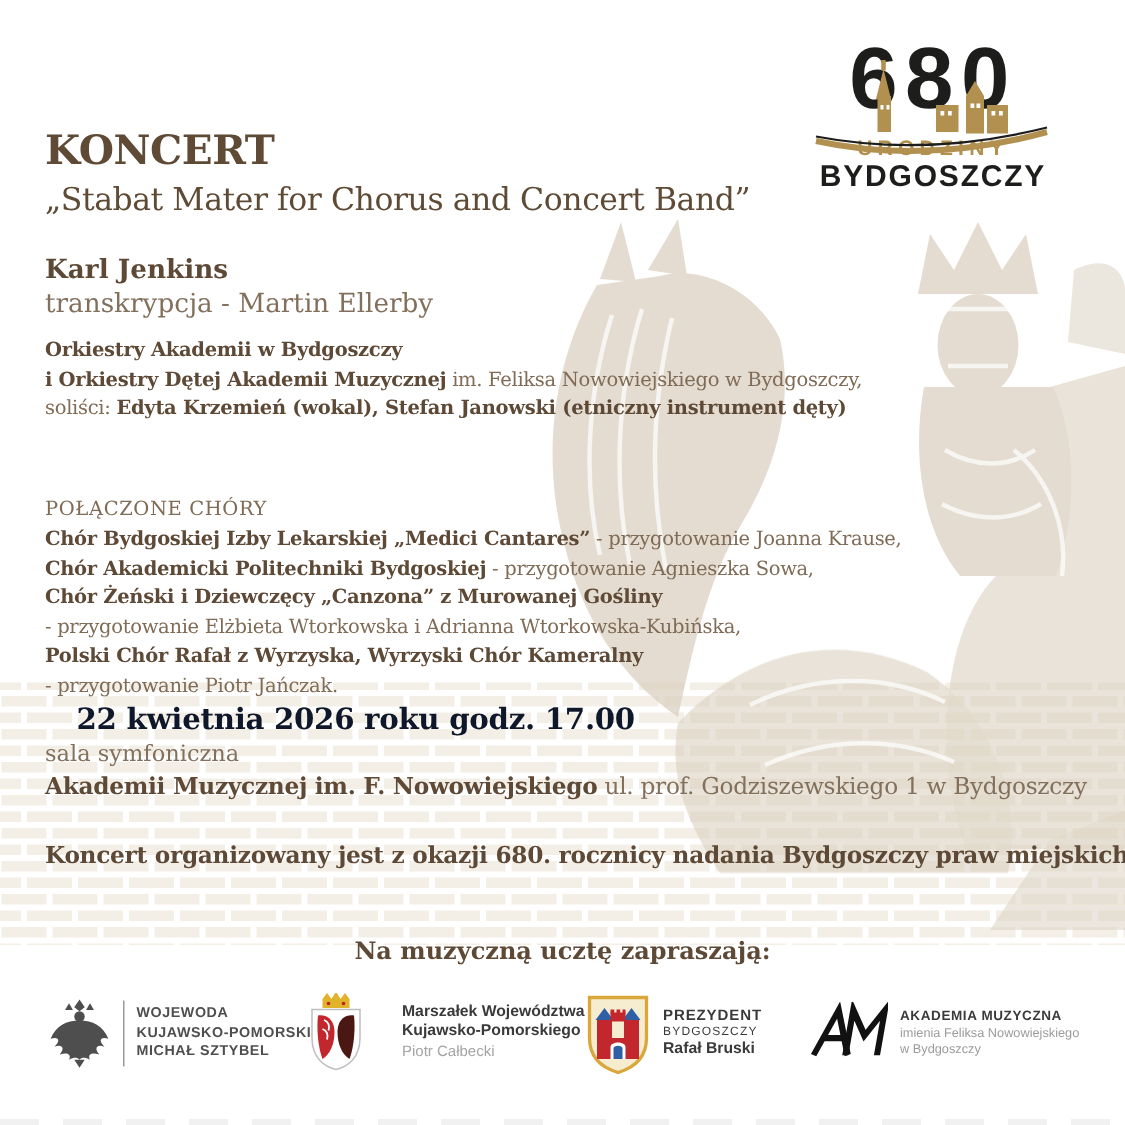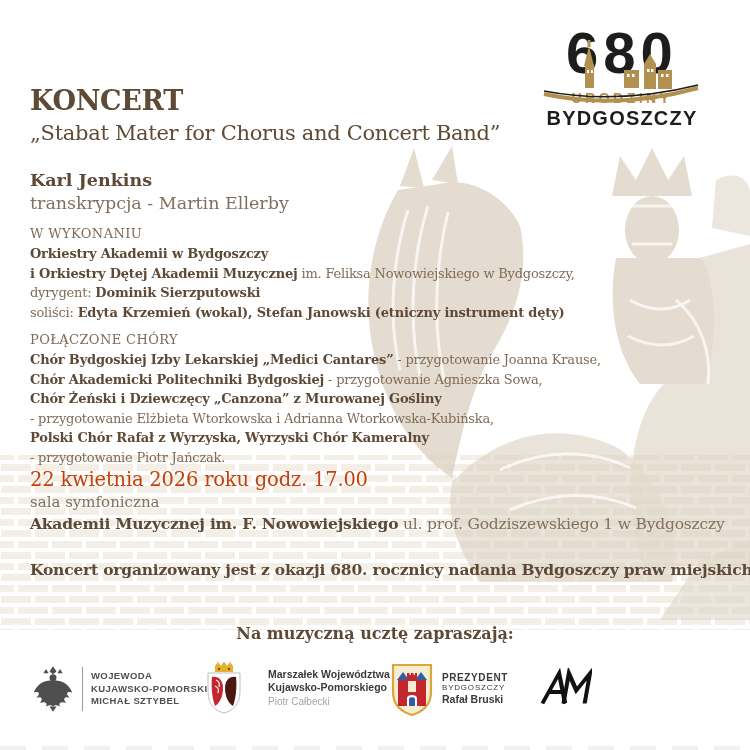"W WYKONANIU" div.sec-heading { html: <div>W WYKONANIU</div> -> none }
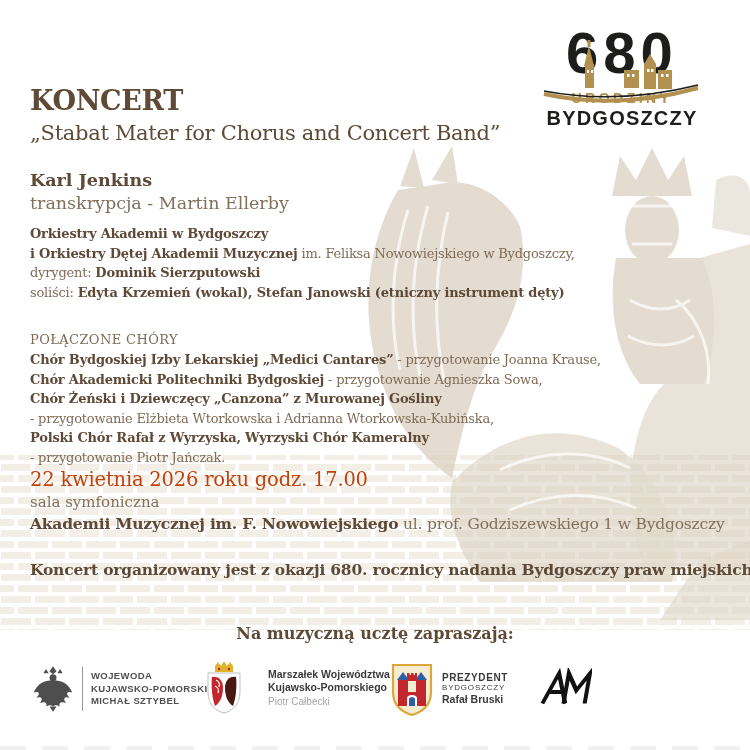"dyrygent: Dominik Sierzputowski" div.line { html: <div><span>dyrygent: </span><span>Dominik Sierzputowski</span></div> -> none }
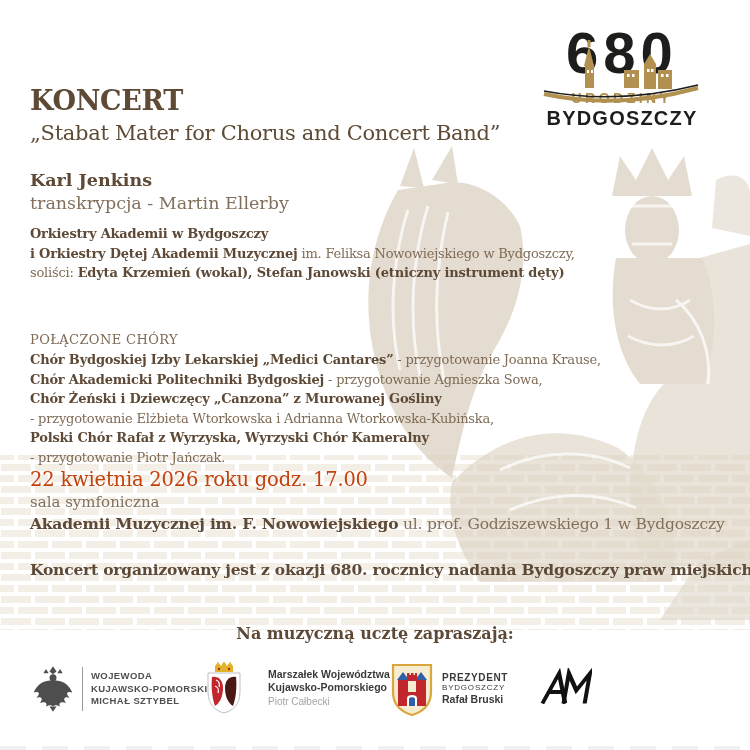"22 kwietnia 2026 roku godz." .ev-date { color: #c2410c -> #0f172a; font-weight: 400 -> 700; margin-left: none -> 21px }
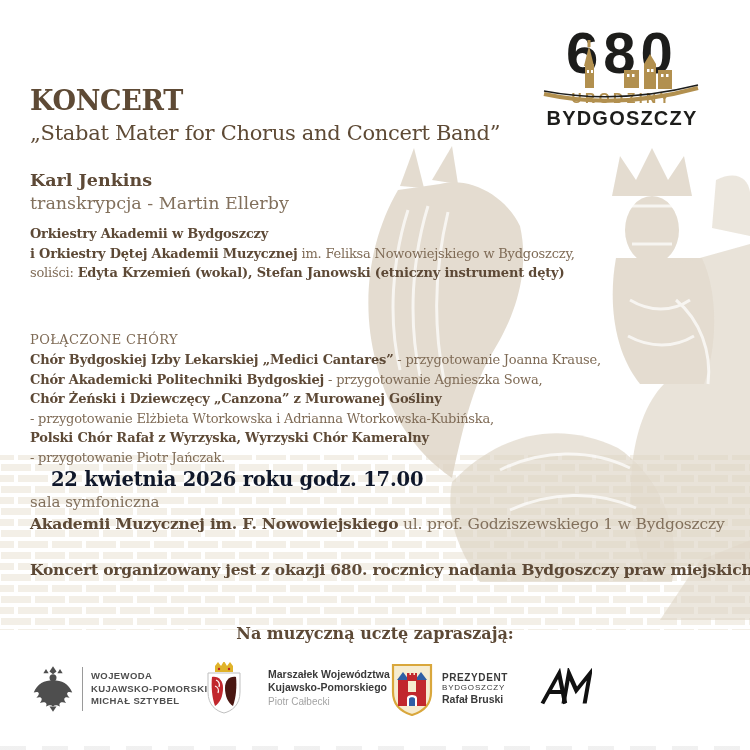"AKADEMIA MUZYCZNA" div.ptxt { html: none -> <div> <div>AKADEMIA MUZYCZNA</div> <div>imienia Feliksa Nowowiejskiego</div> <div>w Bydgoszczy</div> </div> }
